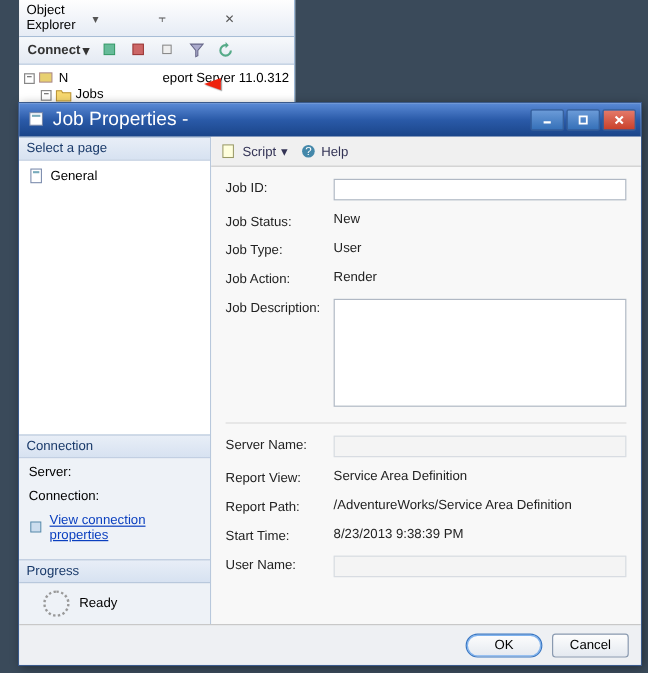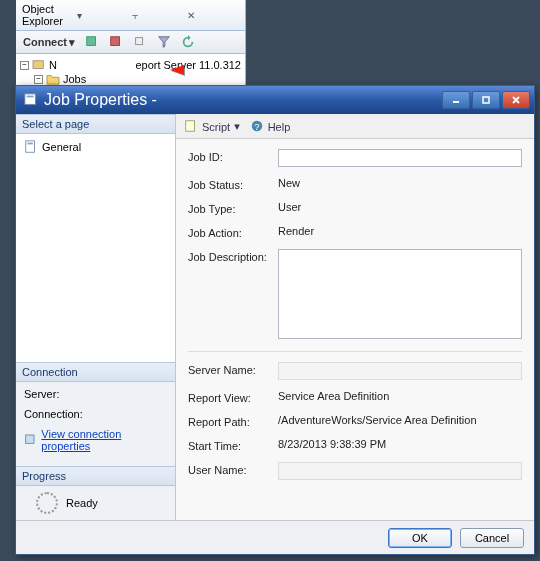"OK" .btn.primary { border-radius: none -> 10px }
